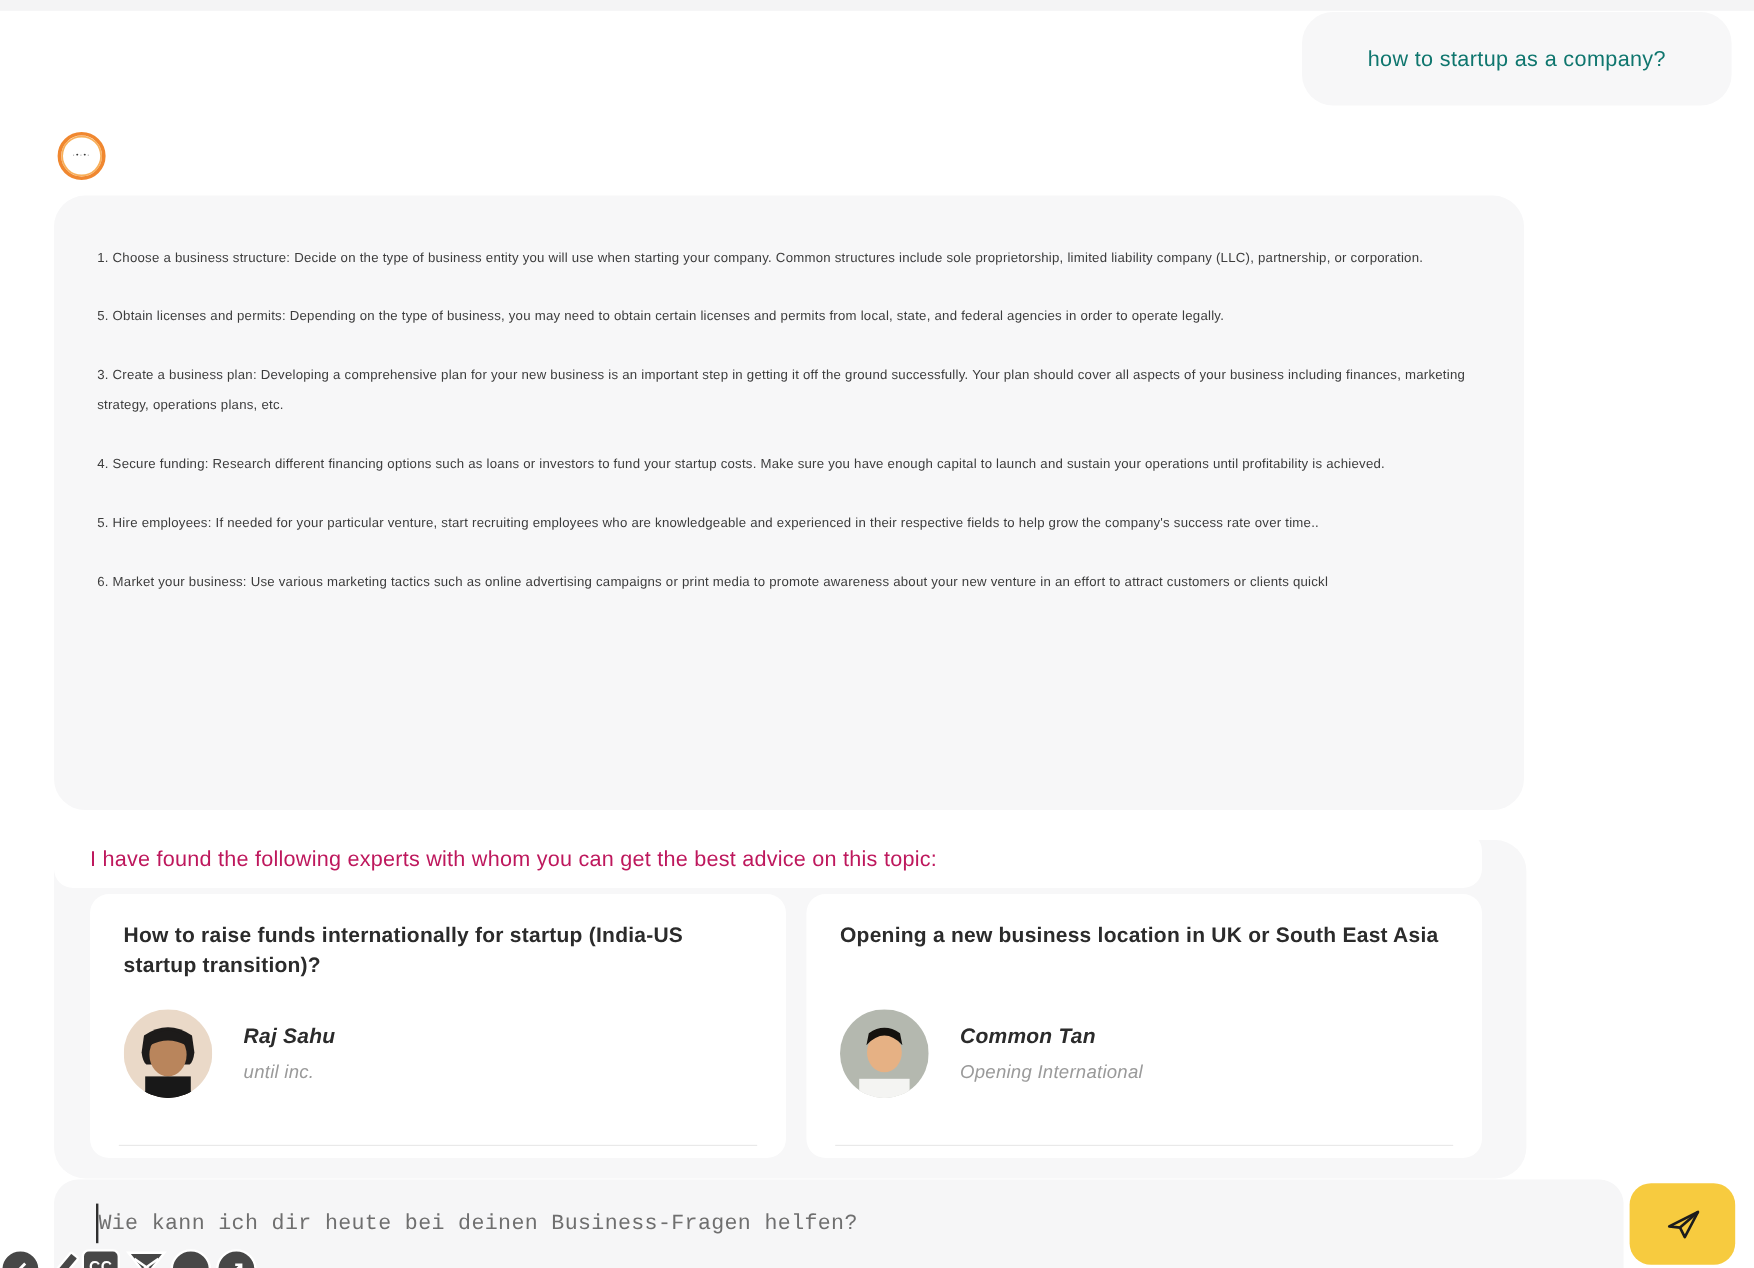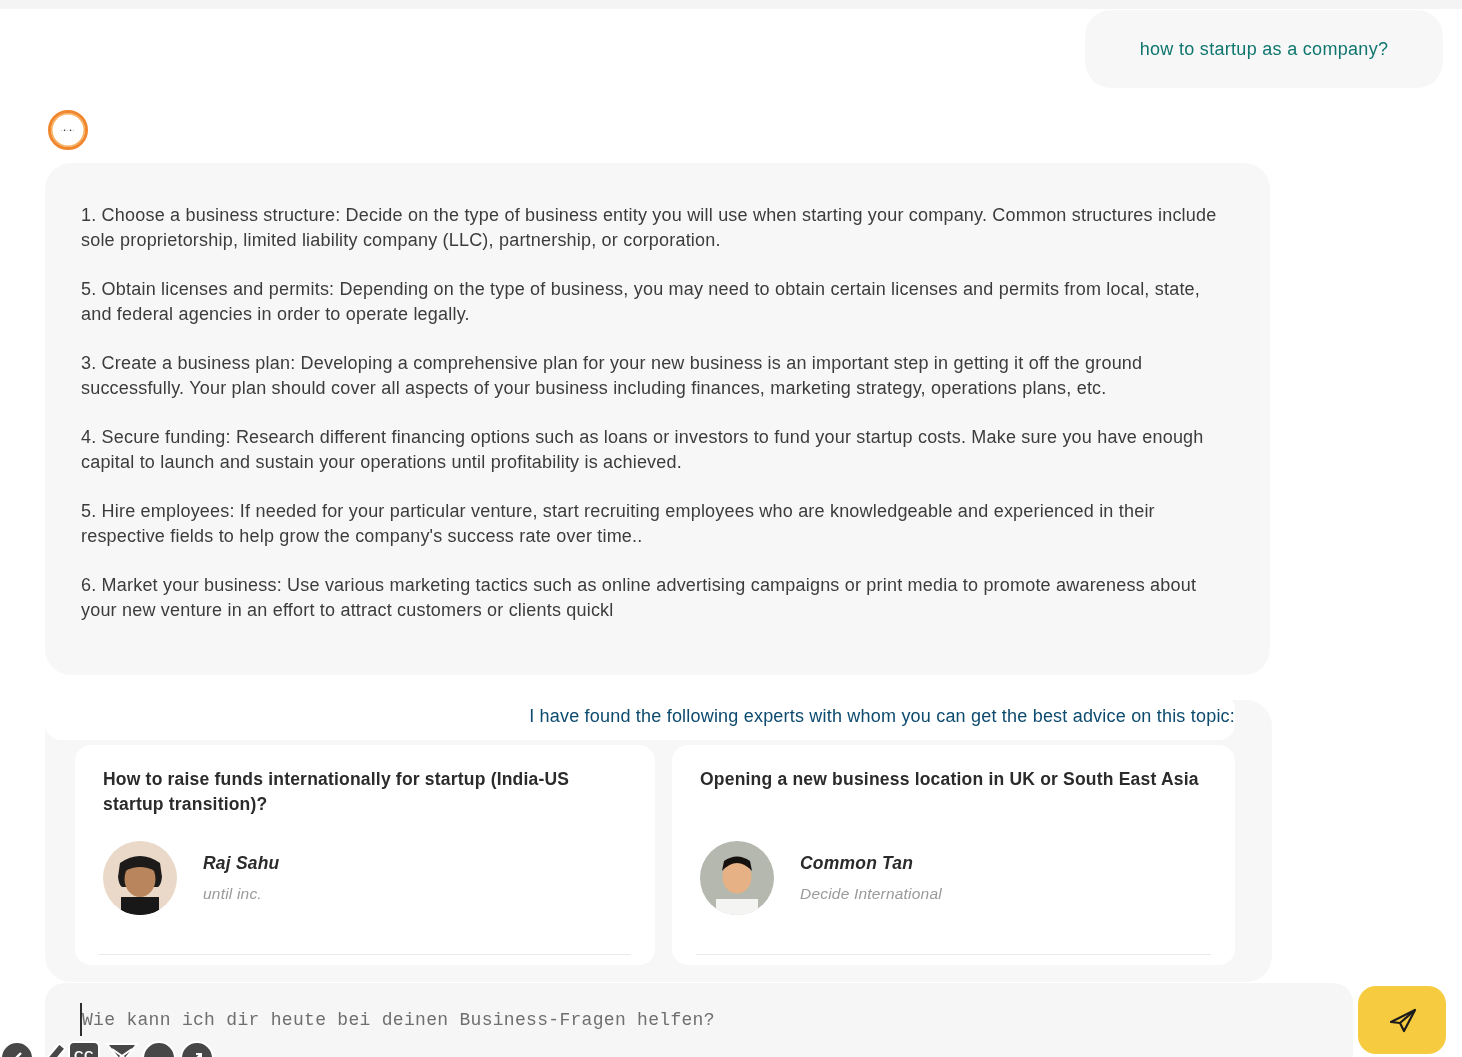"1. Choose a business structure:" .bot-bubble p { font-size: 18px -> 11px }
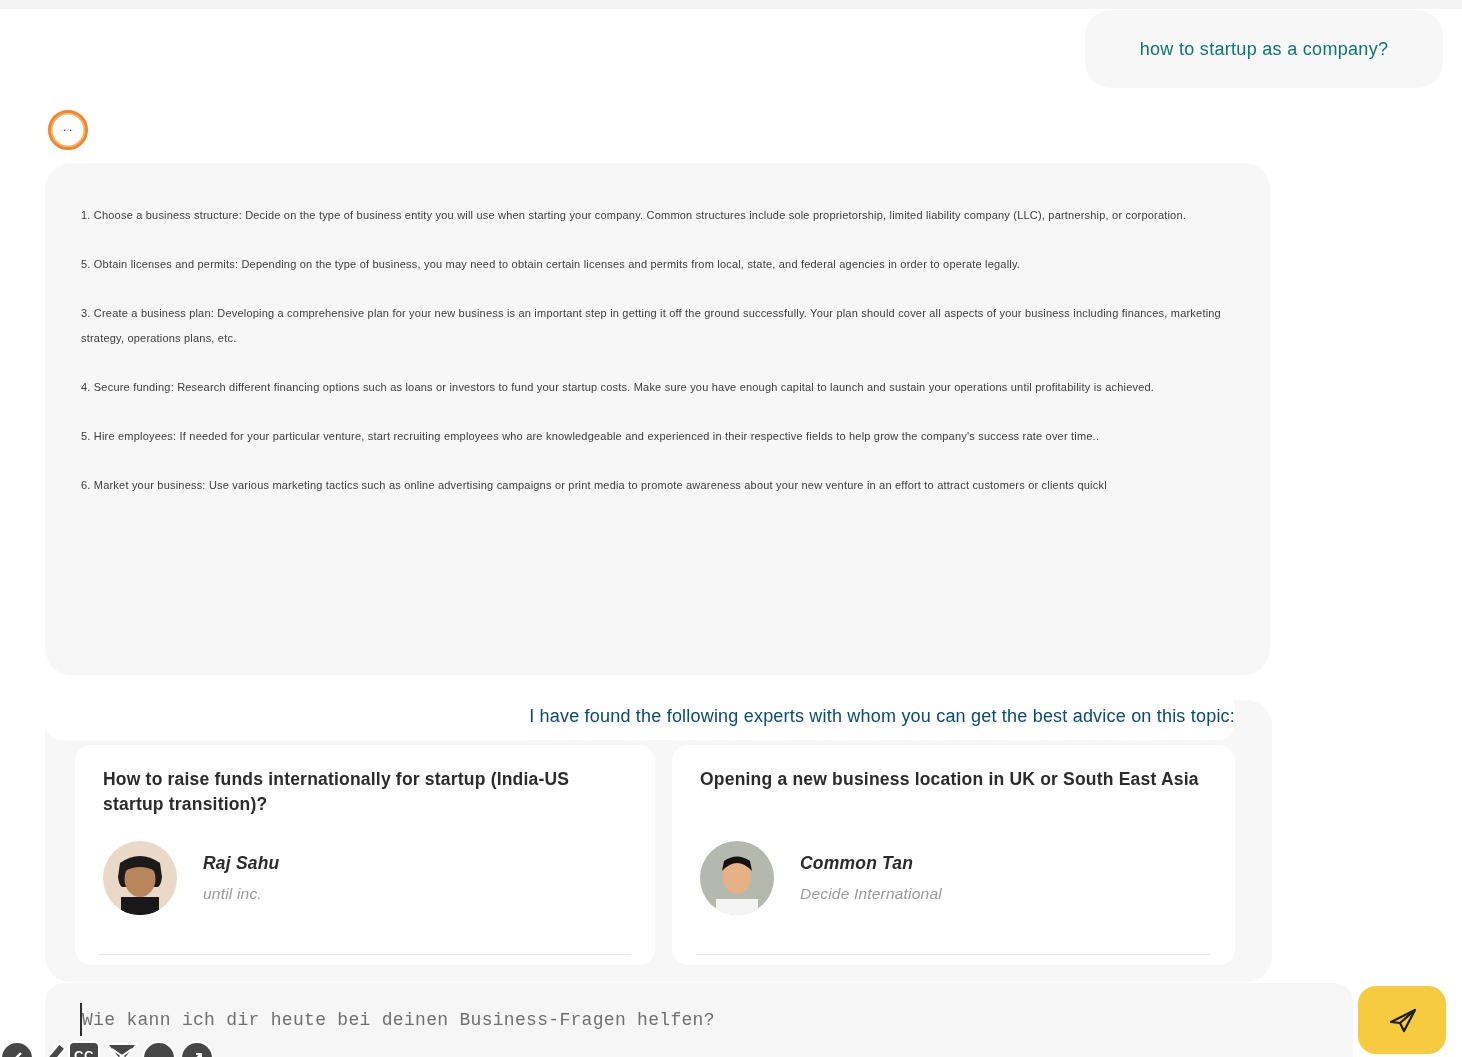"I have found the following" .experts-intro { color: #0c4a6e -> #be185d; justify-content: flex-end -> none }
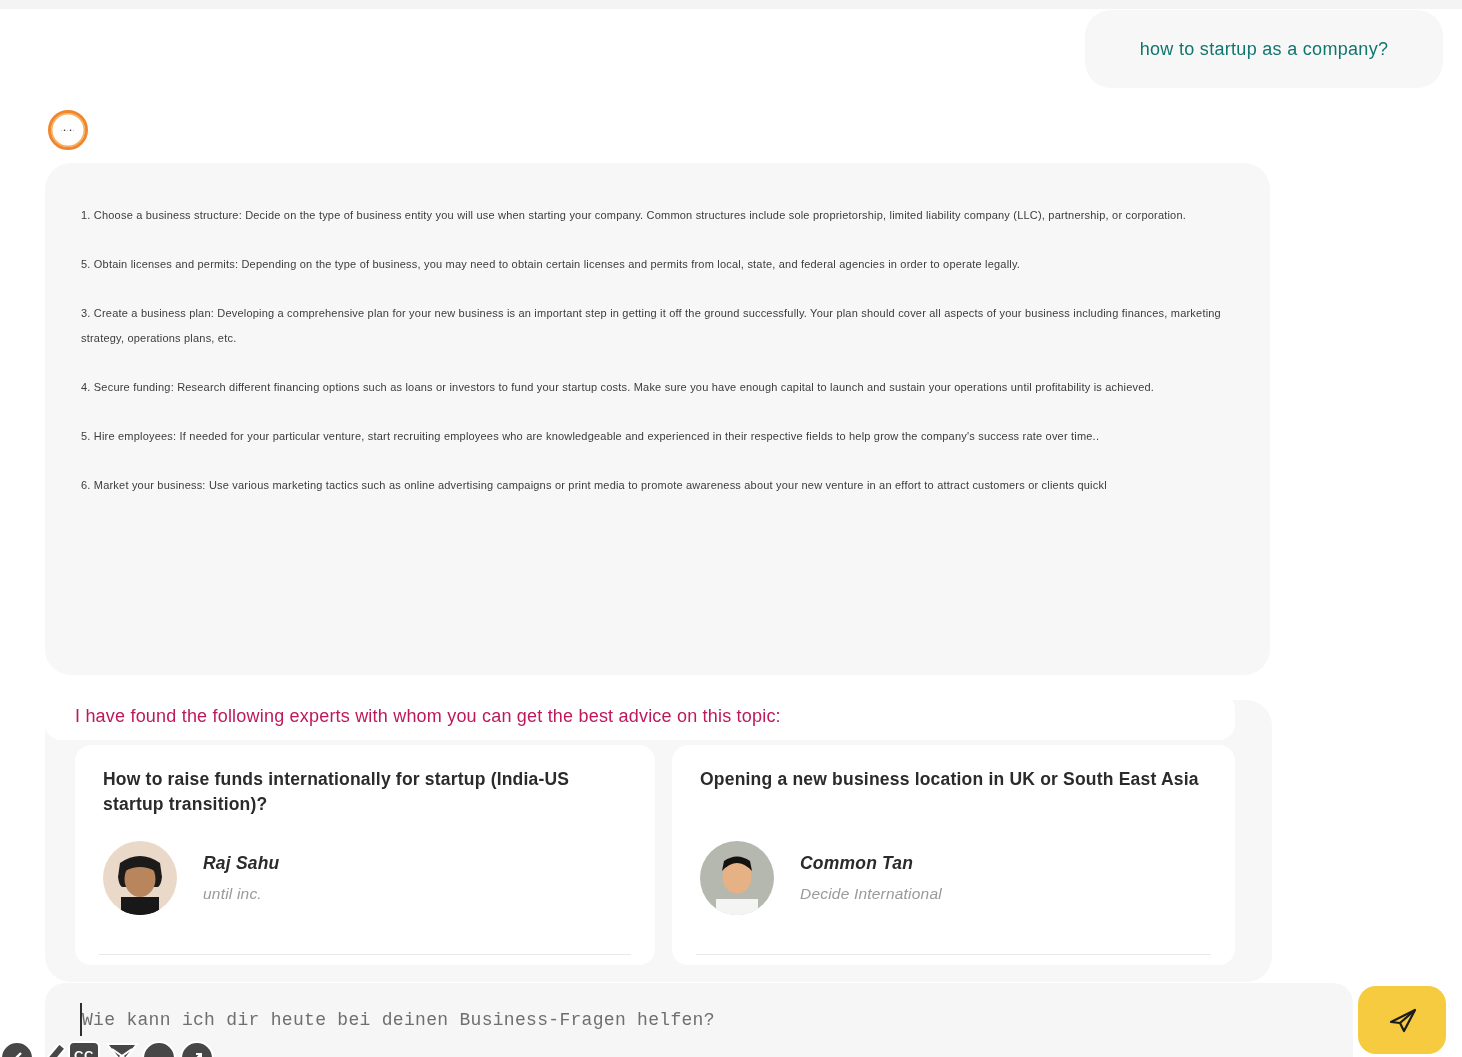"Decide International" div.expert-company { text: Decide -> Opening }
